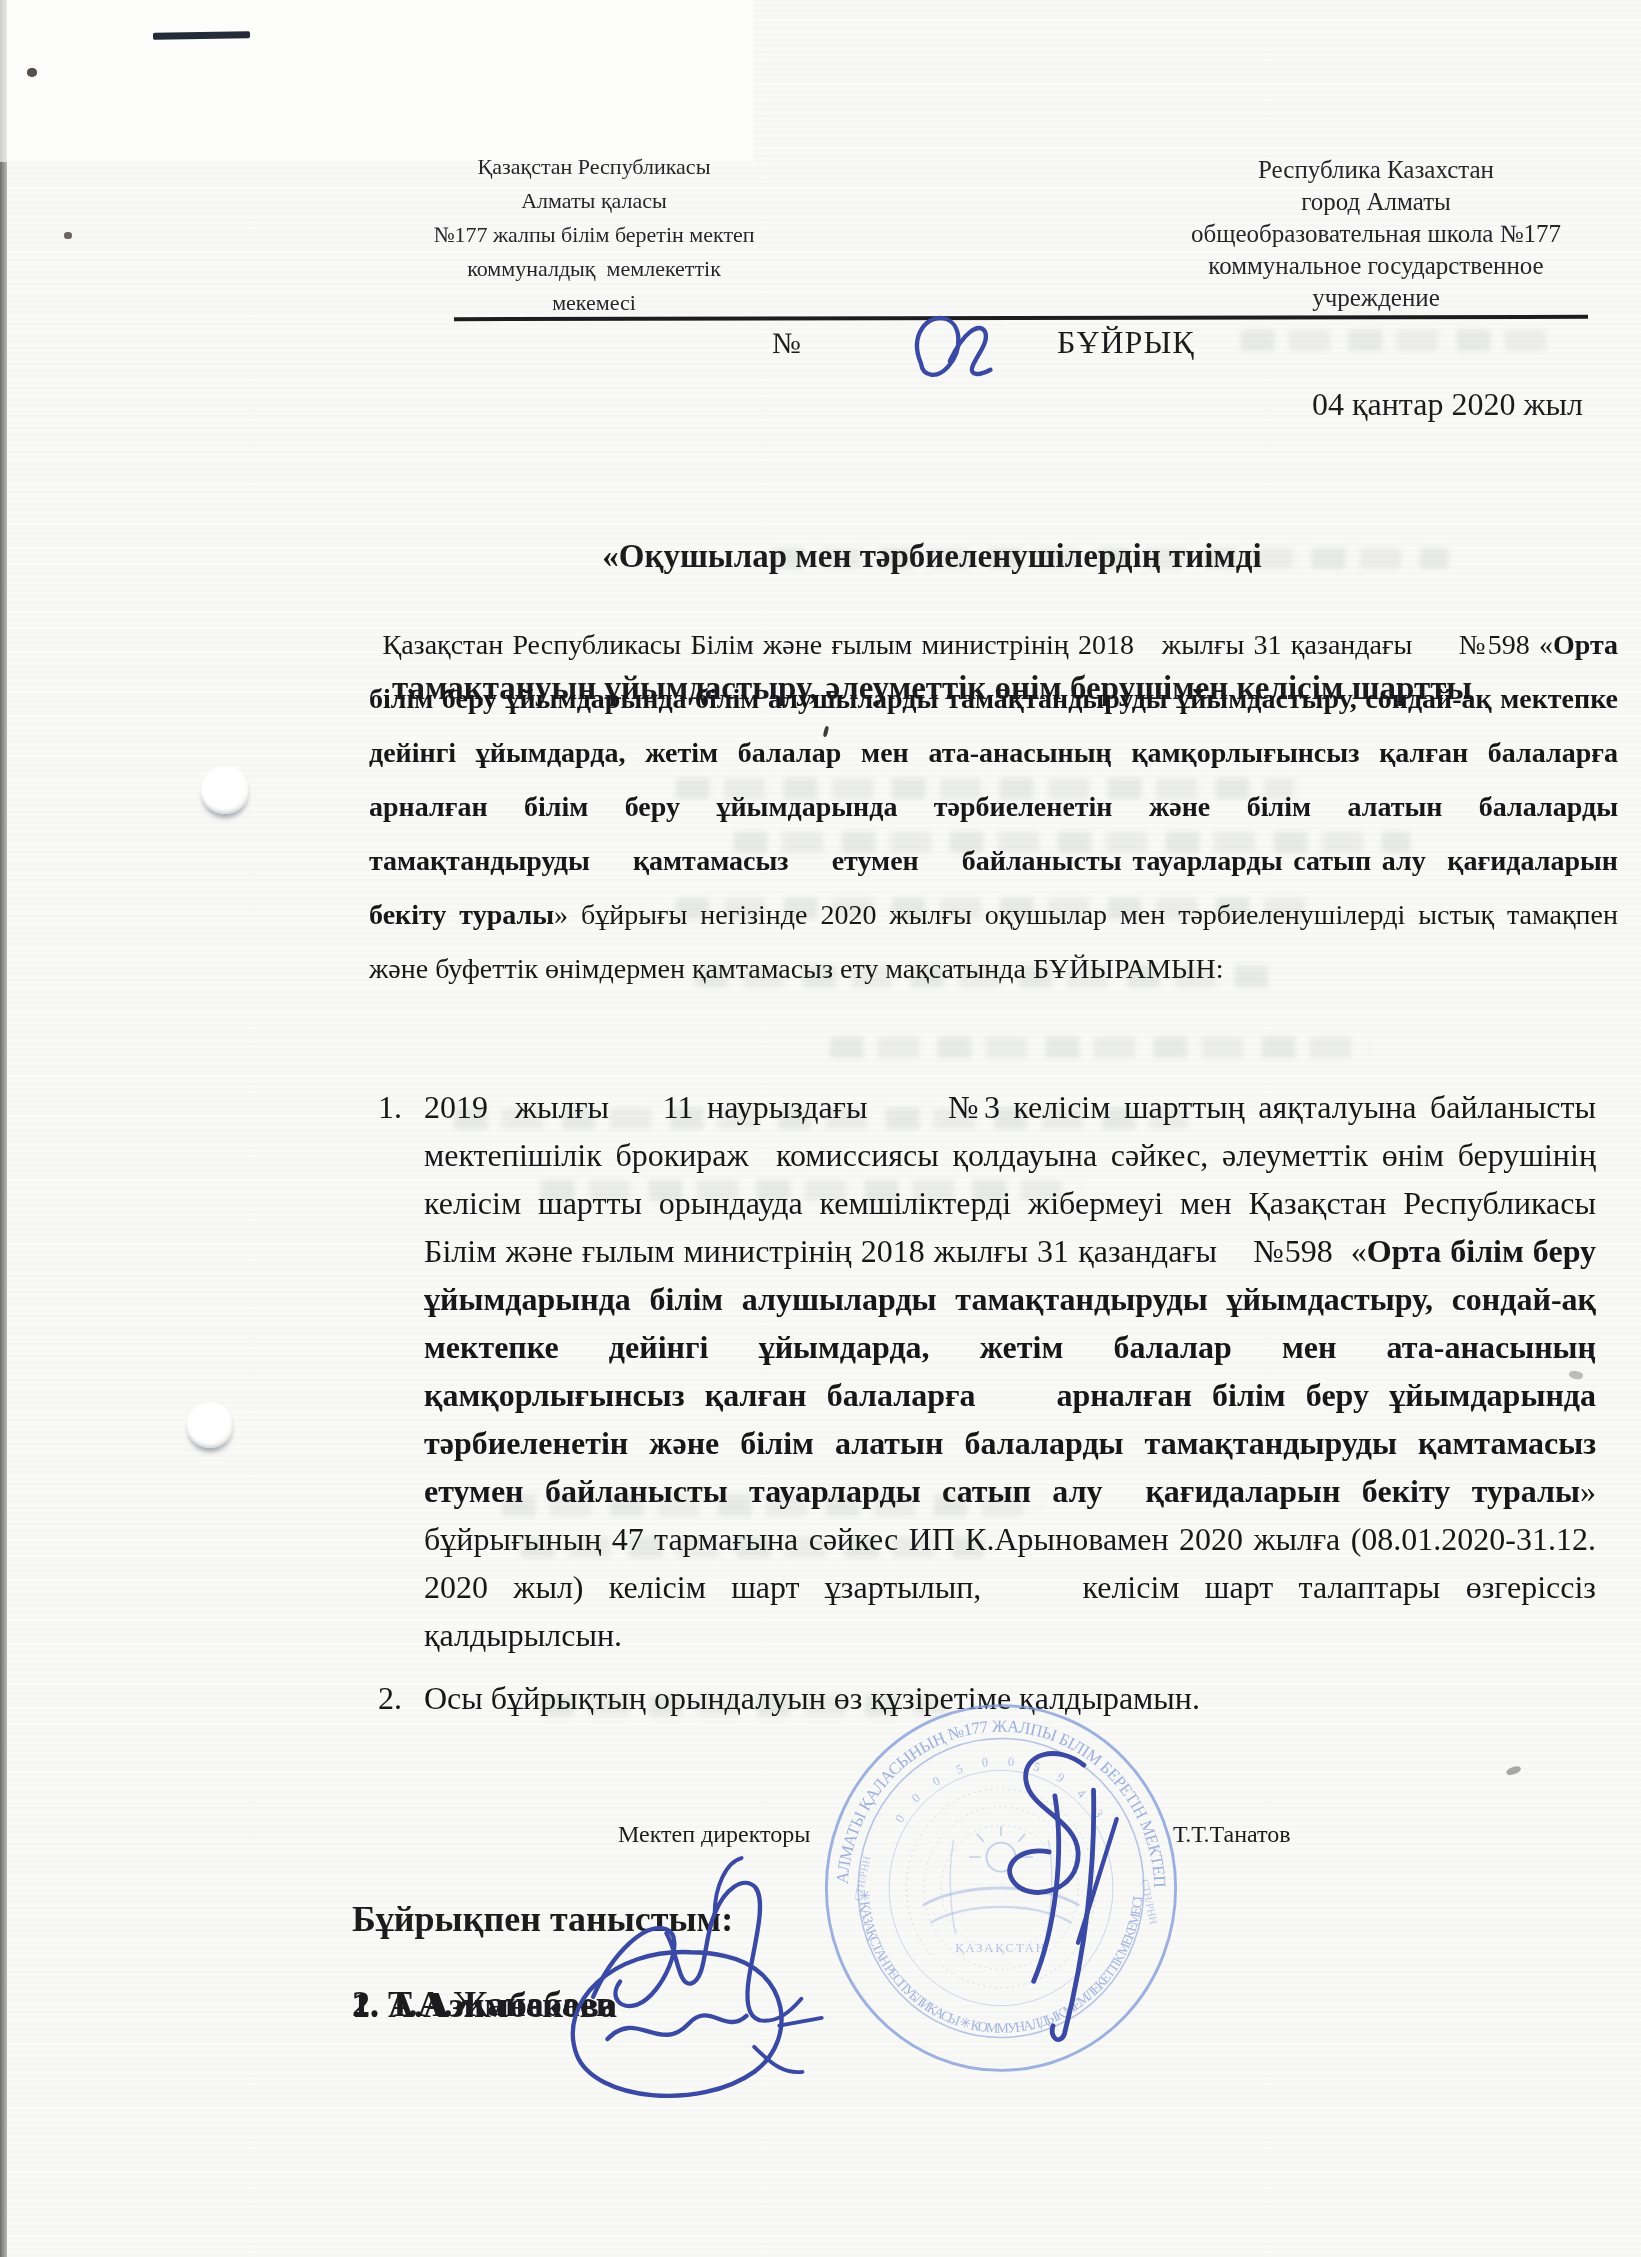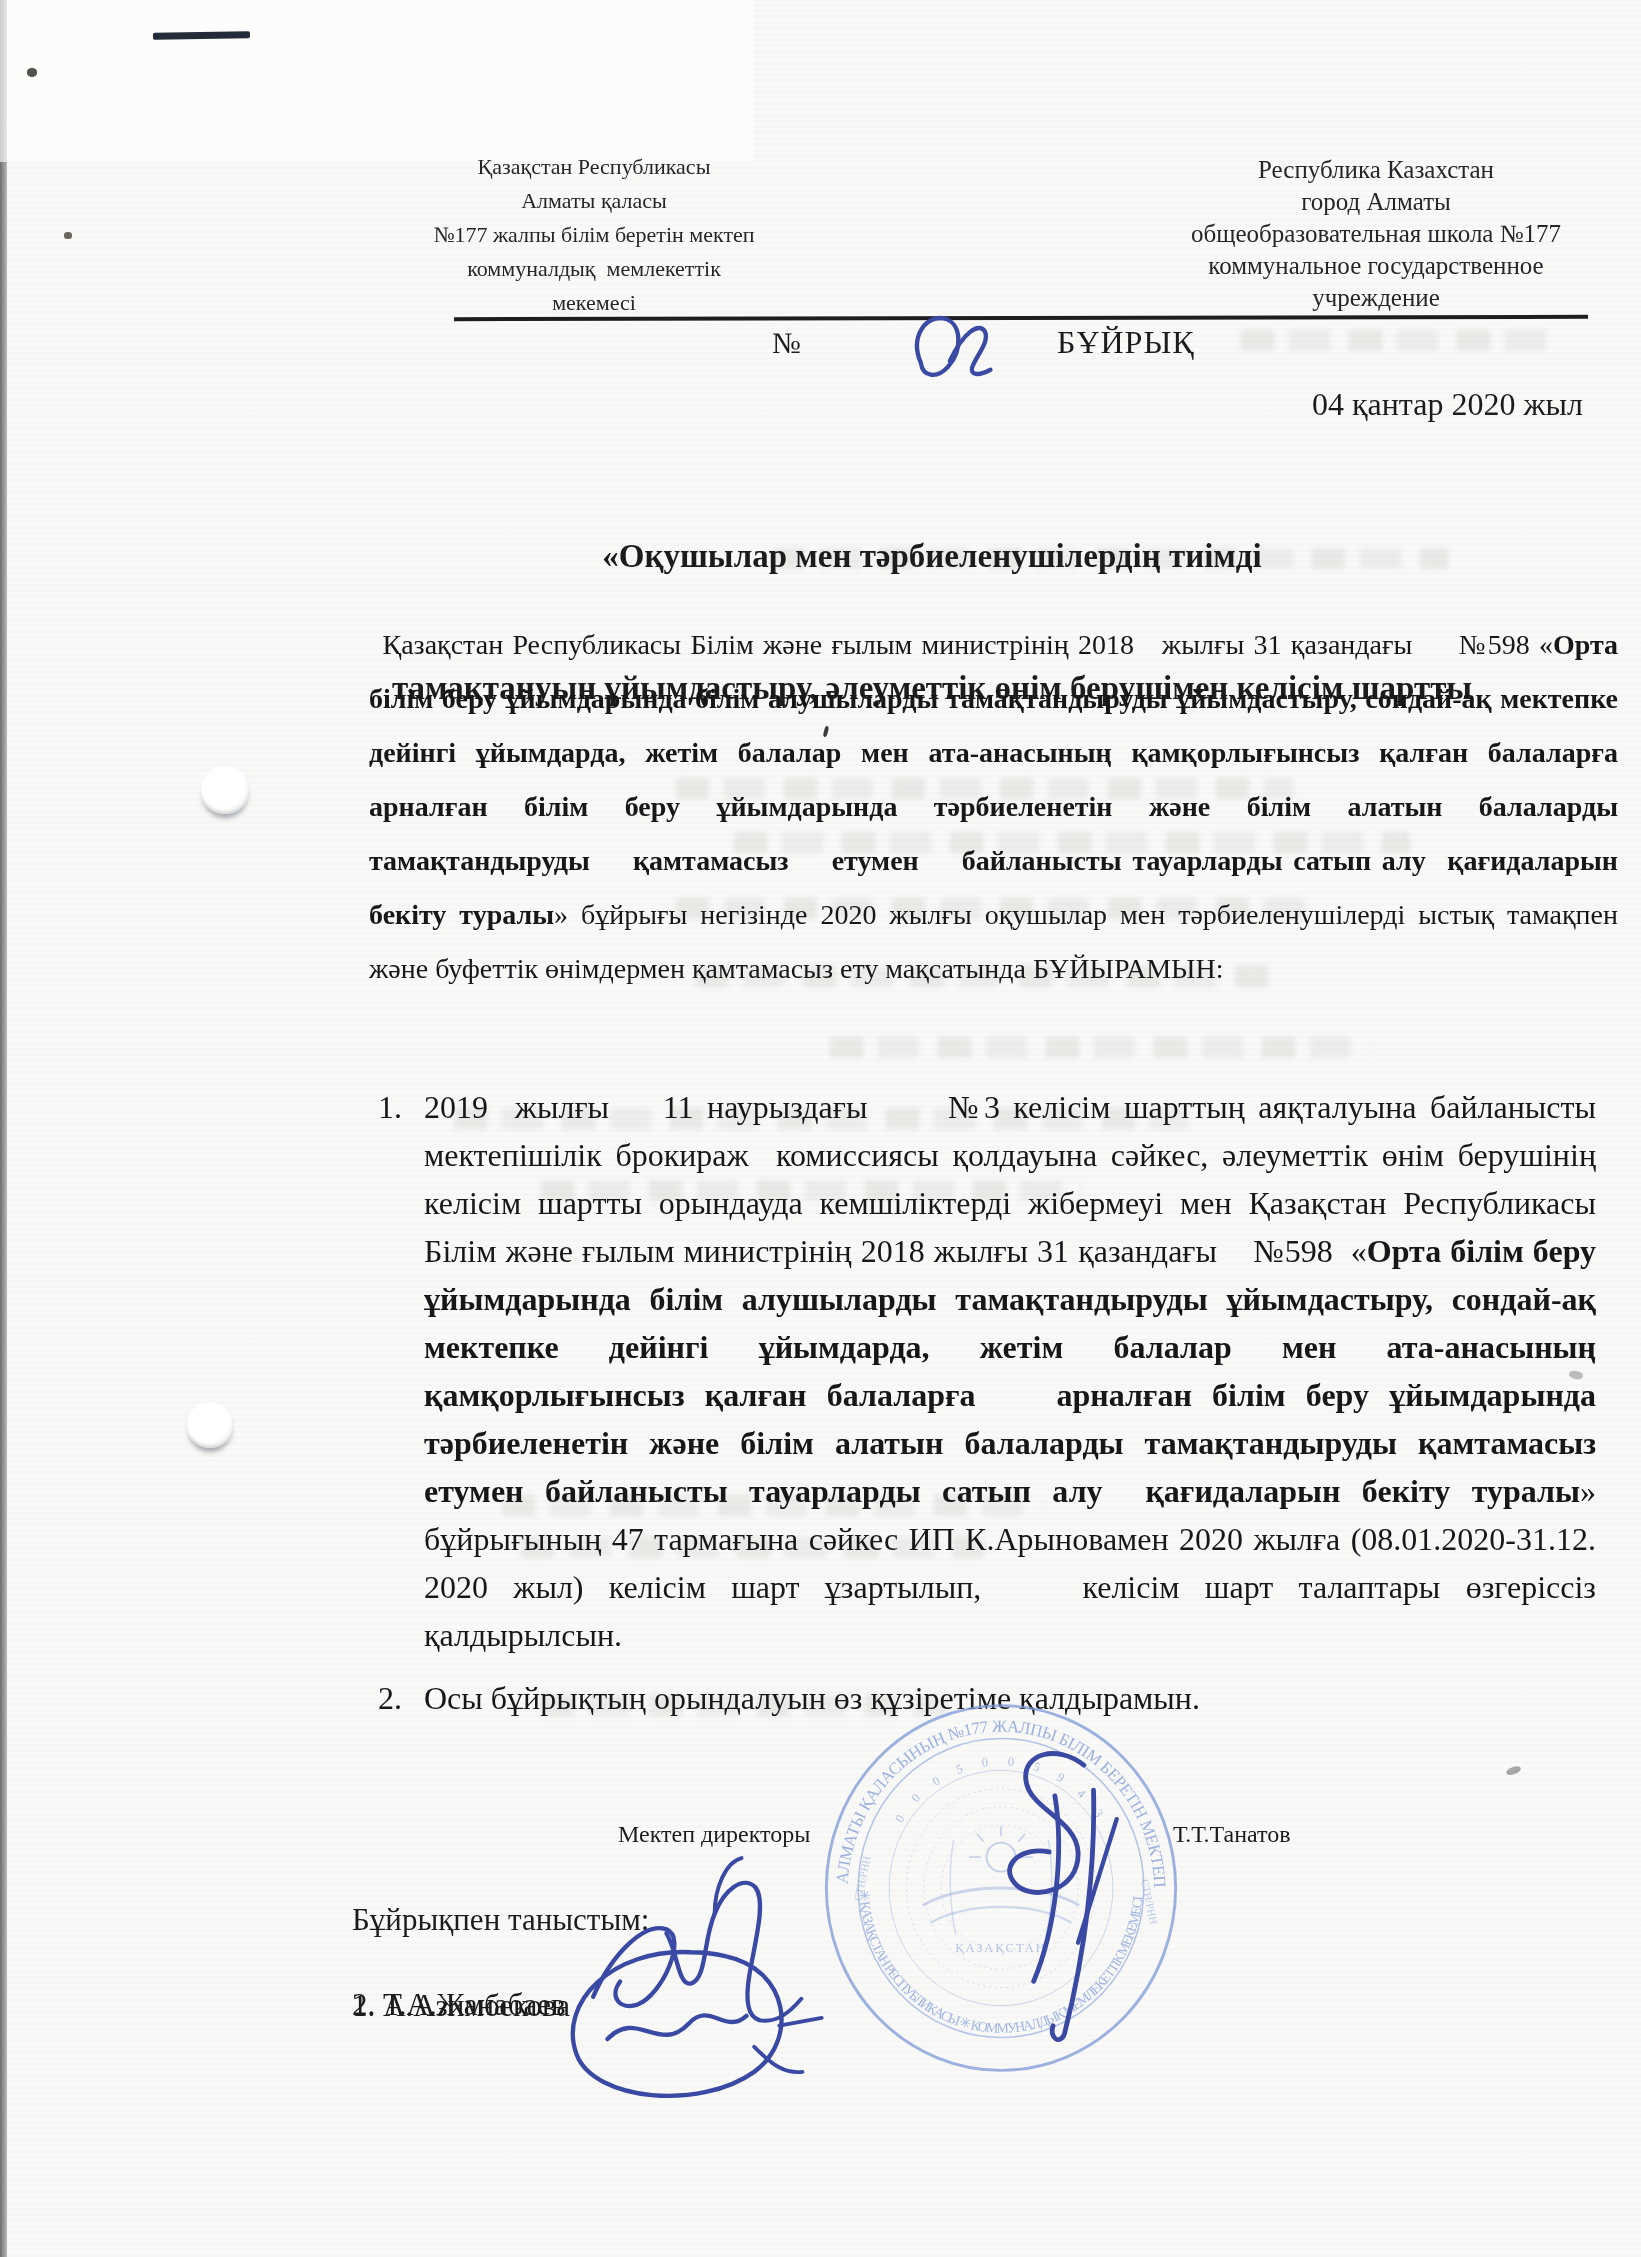"Бұйрықпен таныстым:" .ack { font-size: 31px -> 36px; font-weight: none -> bold }
